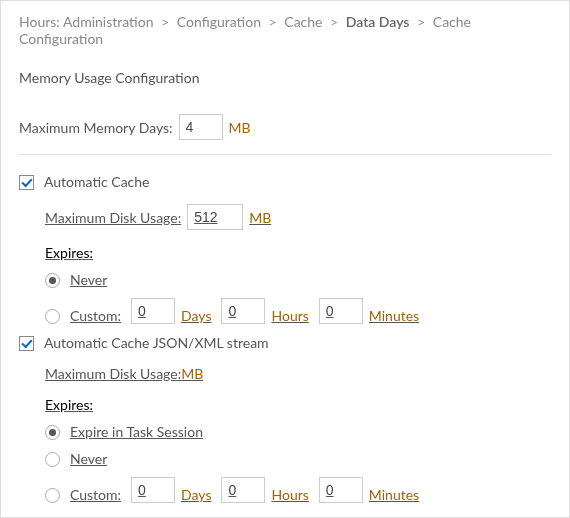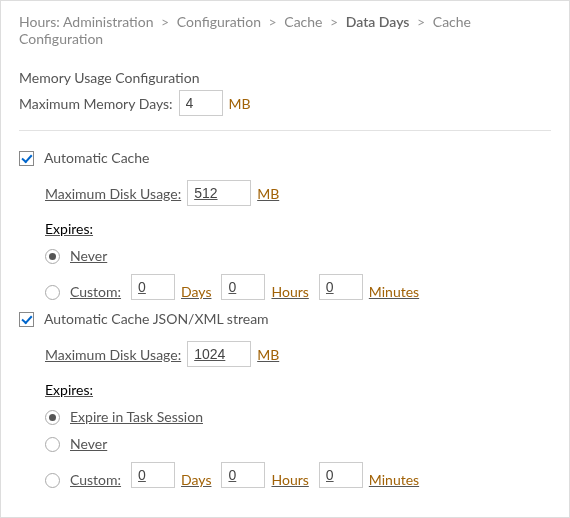"Memory Usage Configuration" .section-title { margin-bottom: 4px -> 28px }
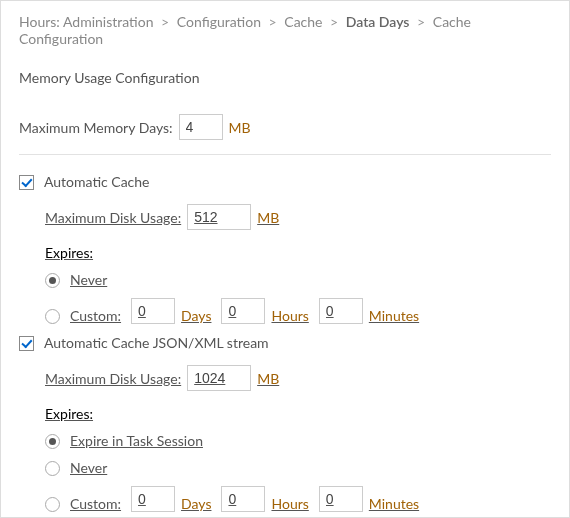"512" .input.md { width: 64px -> 56px }
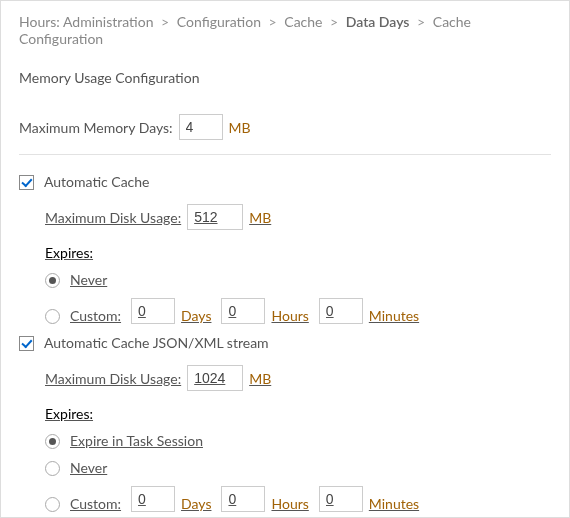"1024" input.input { html: <input> -> none }
